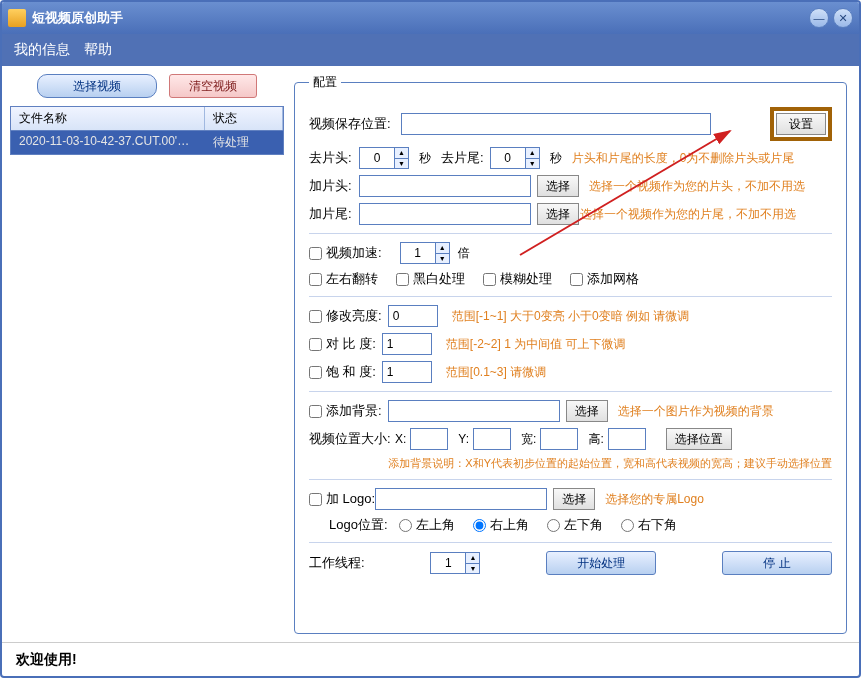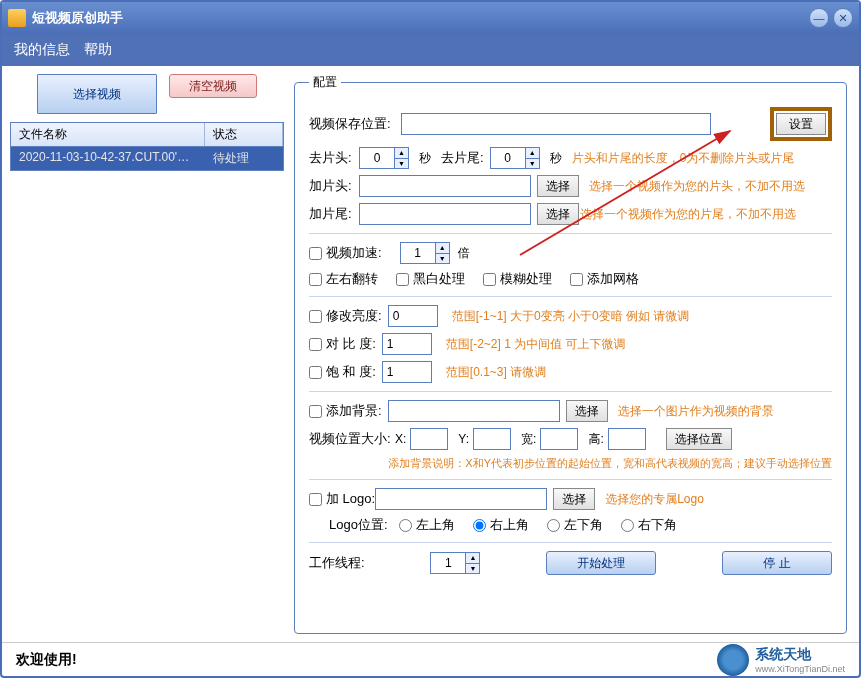"选择视频" .btn-blue { border-radius: 1px -> 10px; height: 40px -> 24px }
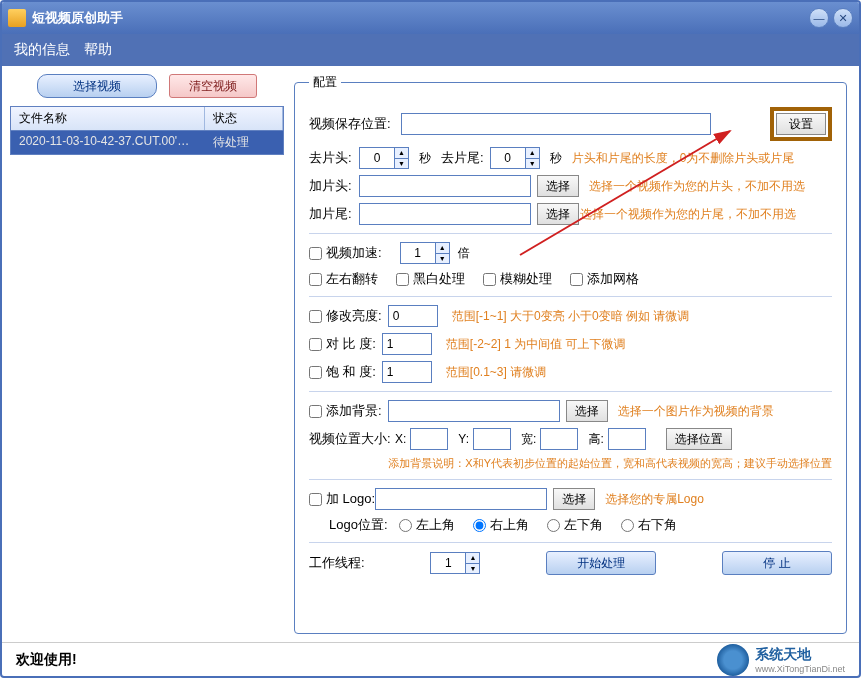"系统天地" div.brand { html: <div> <div></div> <div> <div>系统天地</div> <div>www.XiTongTianDi.net</div> </div> </div> -> none }
